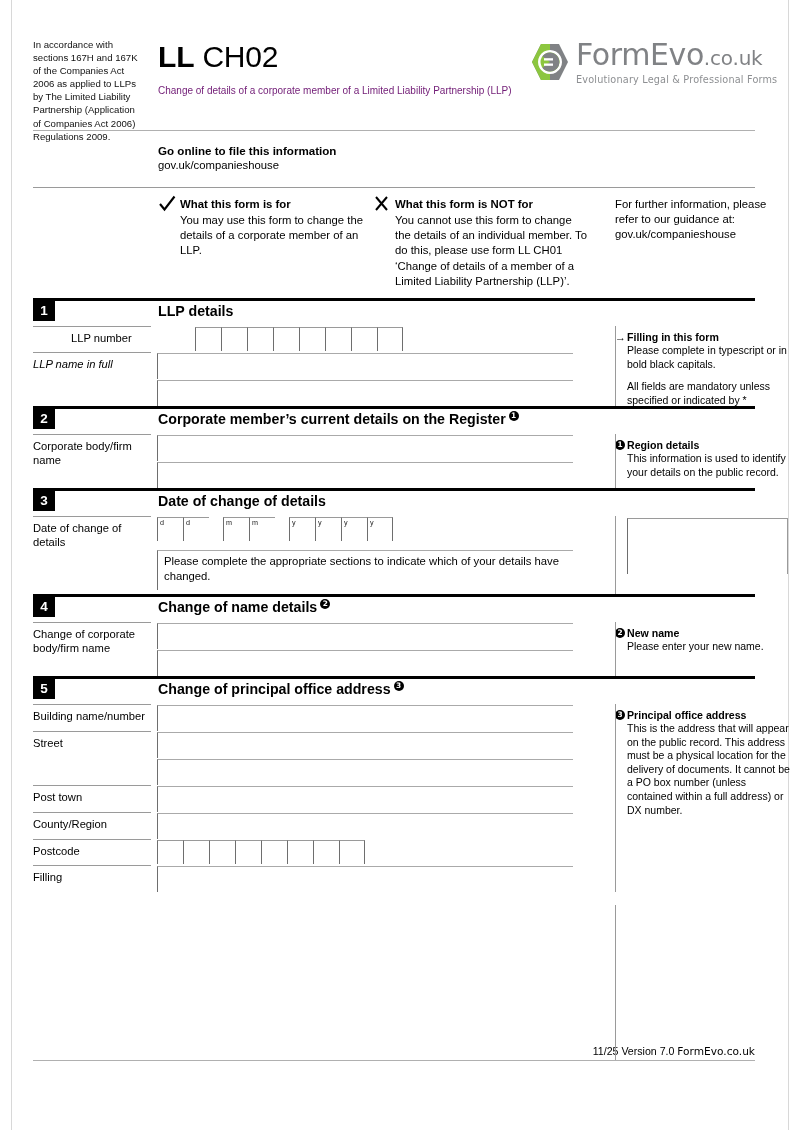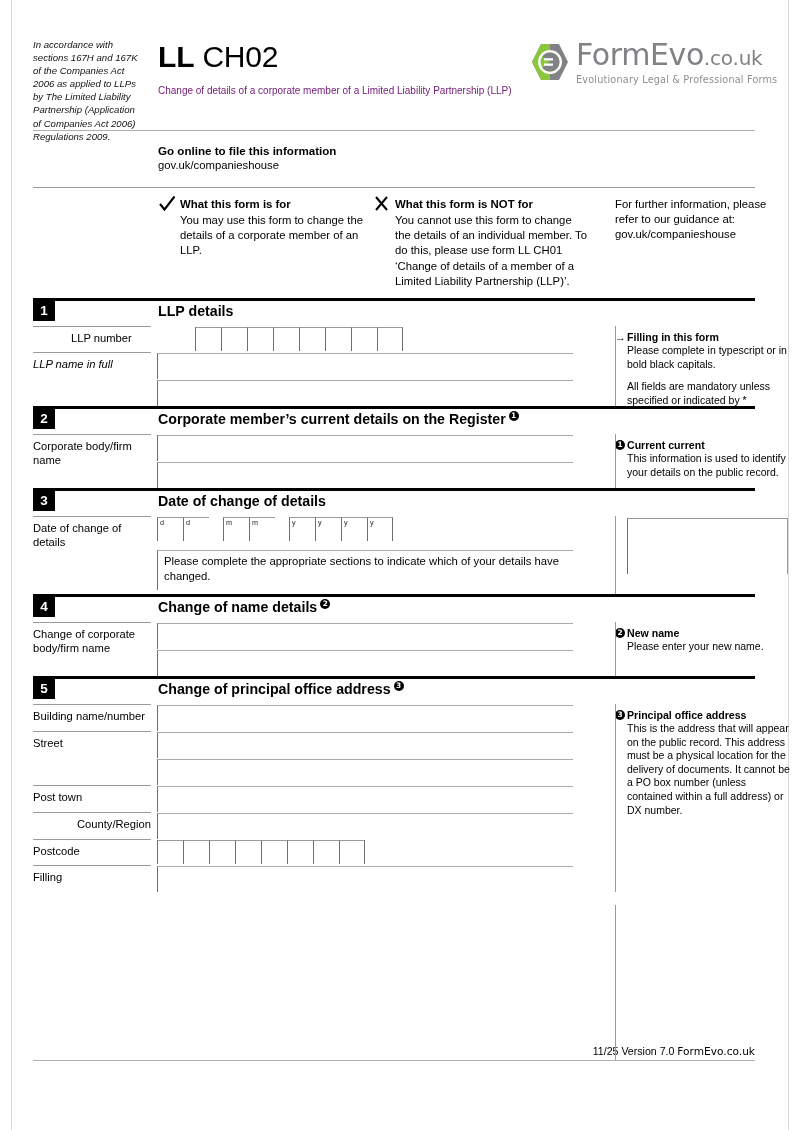"In accordance with sections 167H" .accordance { font-style: italic -> none }
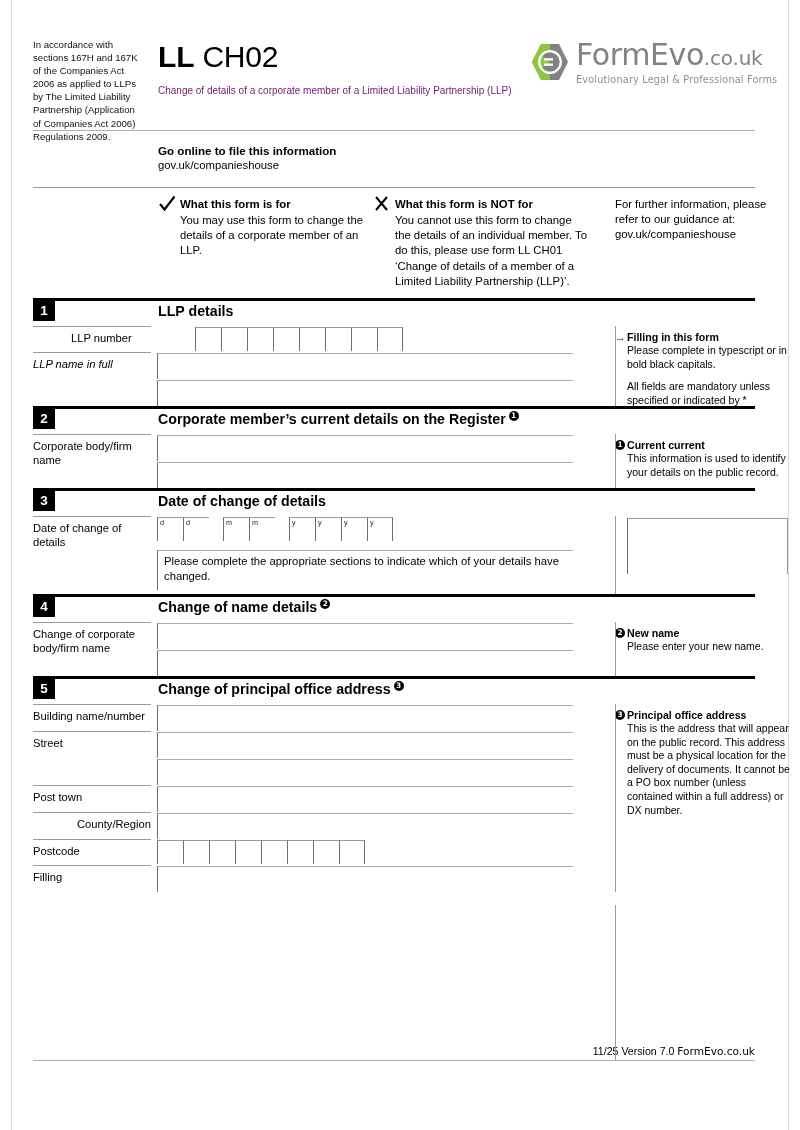"Current current" span { text: Current current -> Region details }
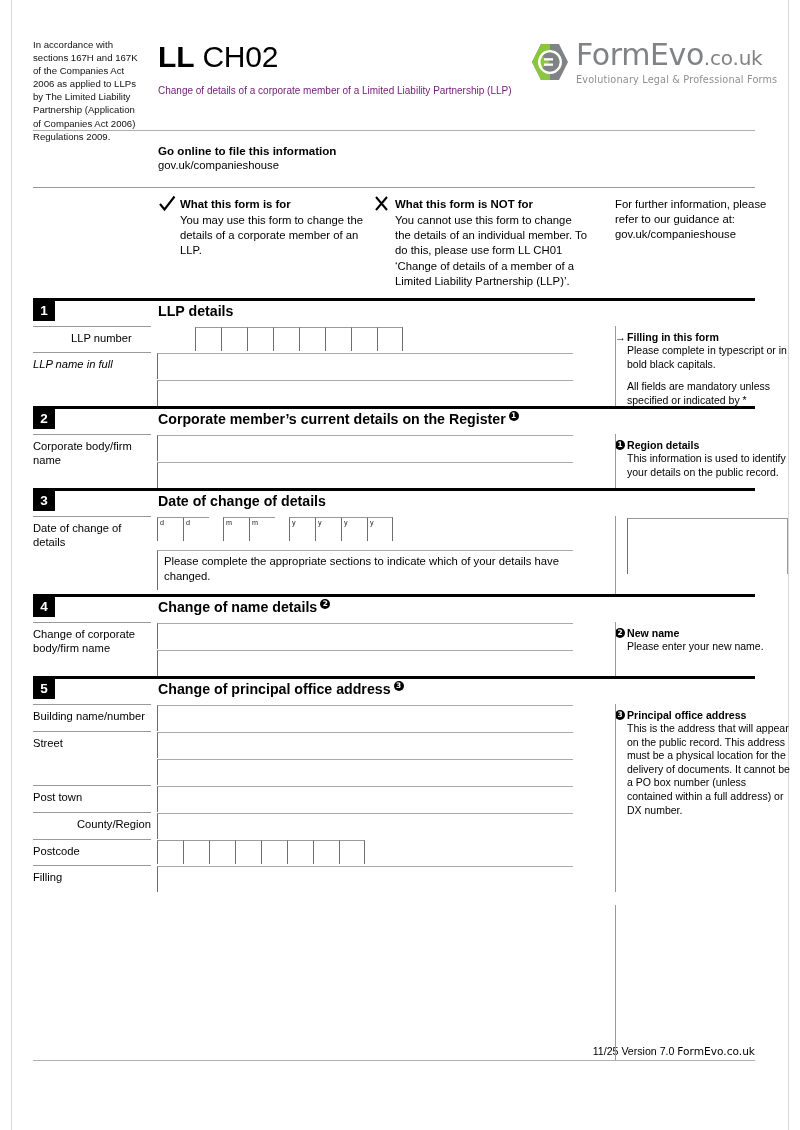"County/Region" div { text-align: right -> none }
